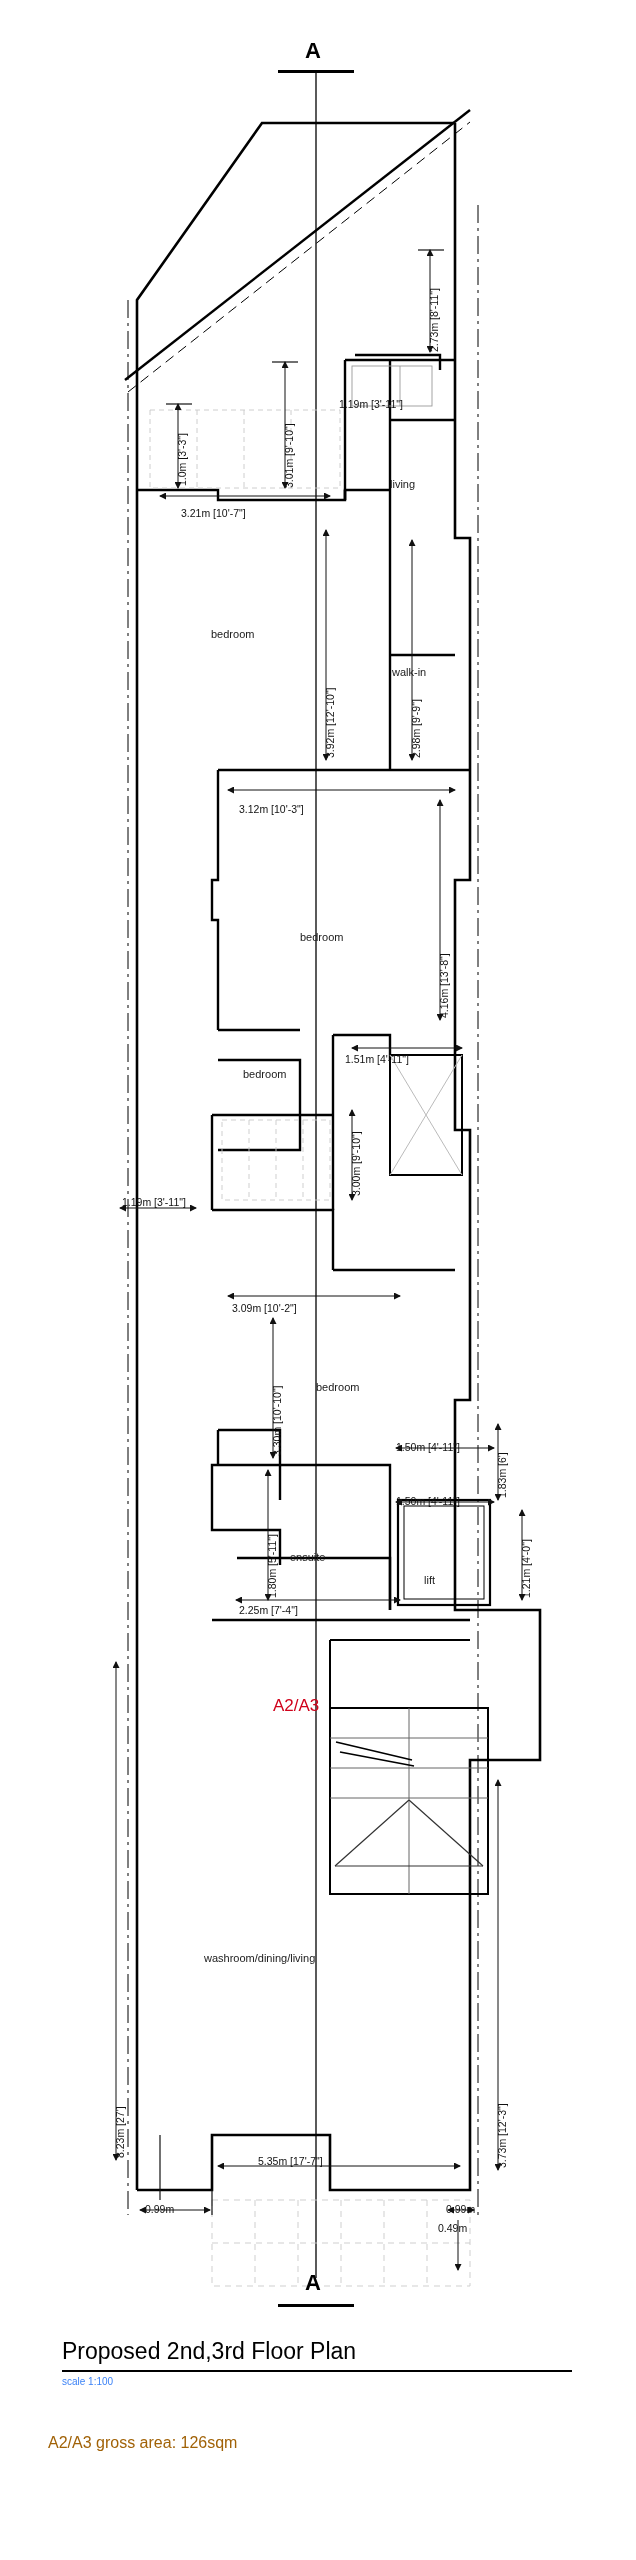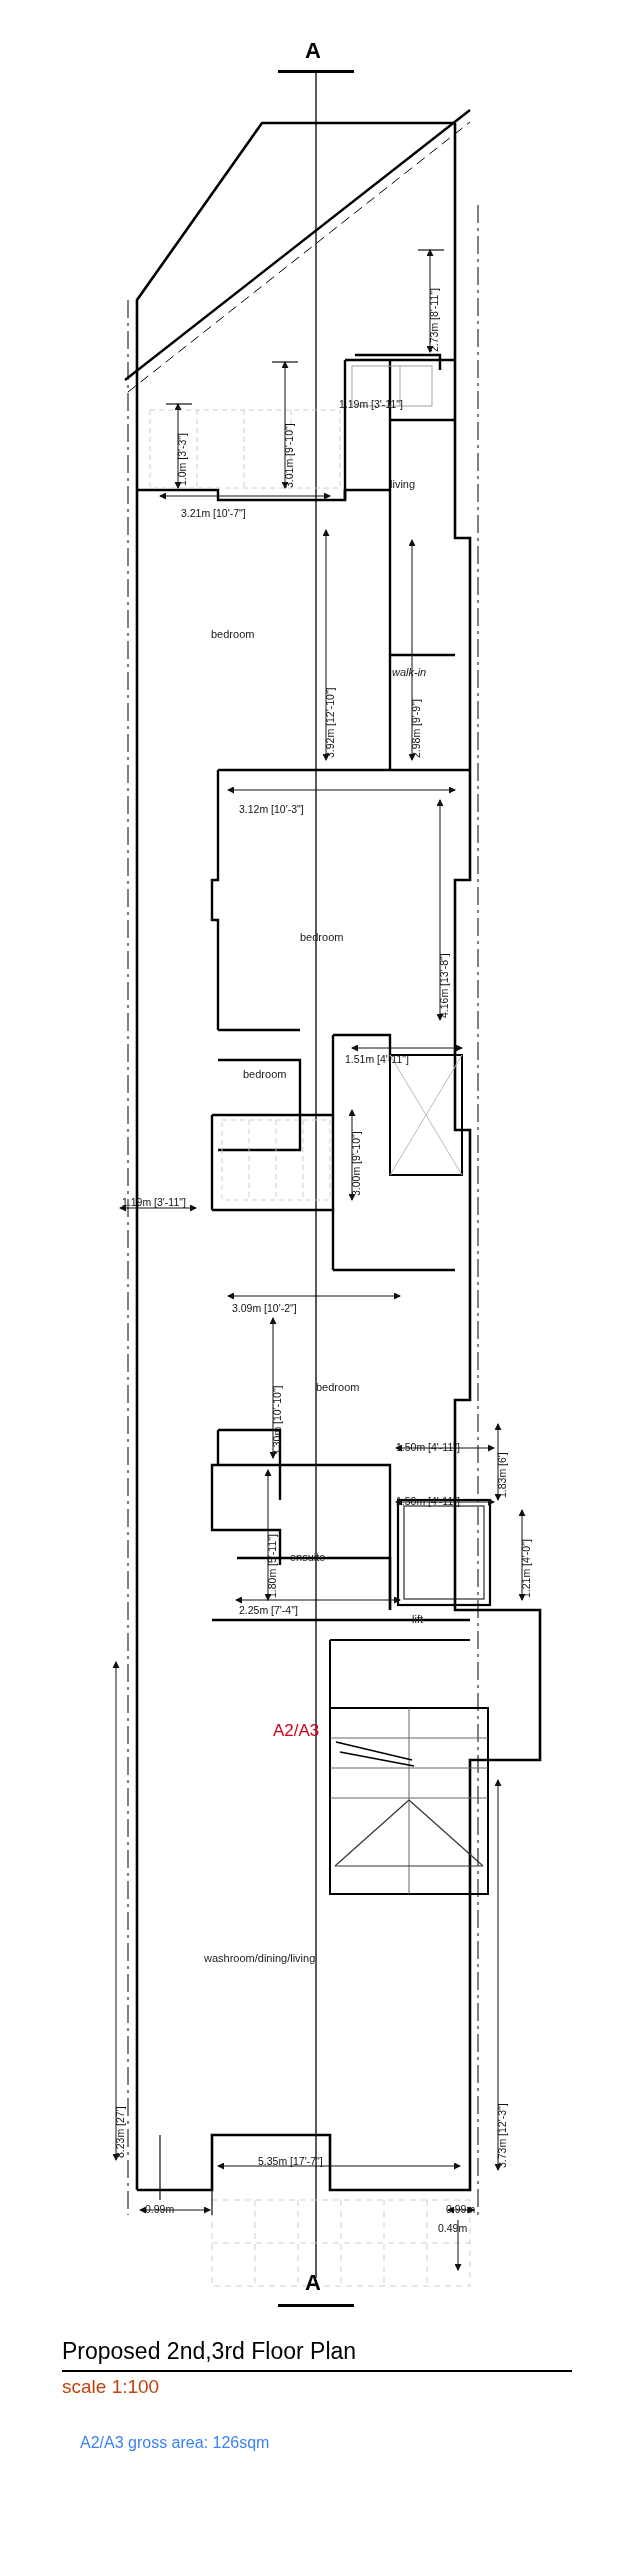"walk-in" div.lbl { font-style: italic -> none }
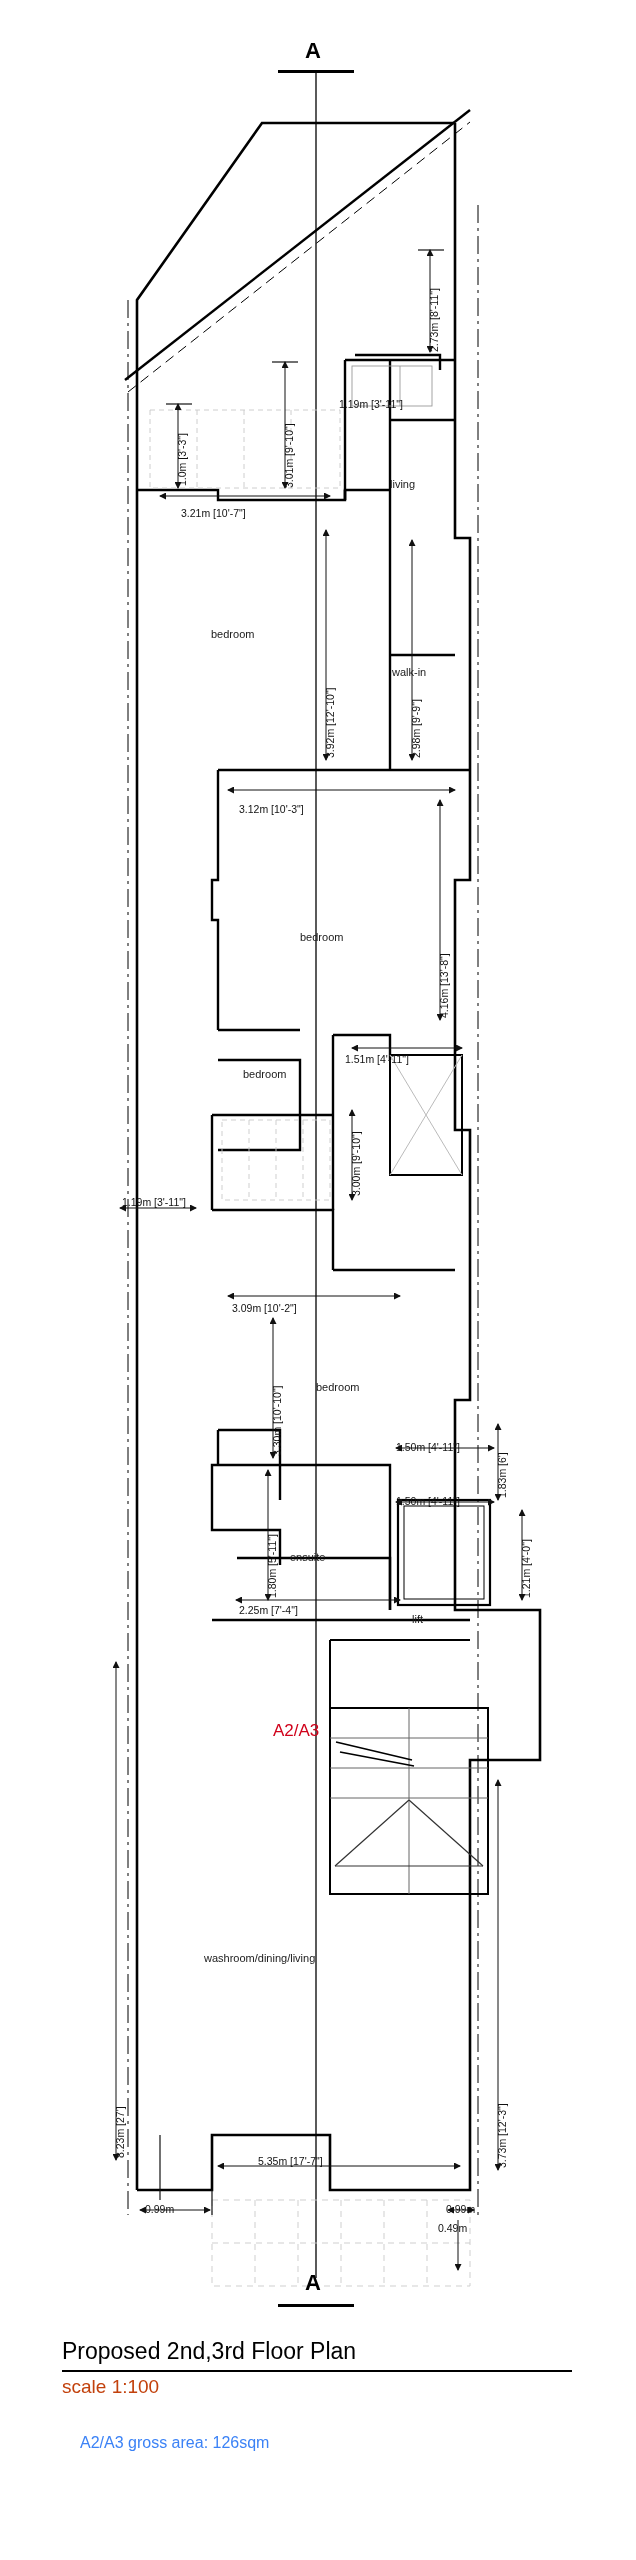"lift" div.lbl { left: 412px -> 424px; margin-top: 39px -> none }
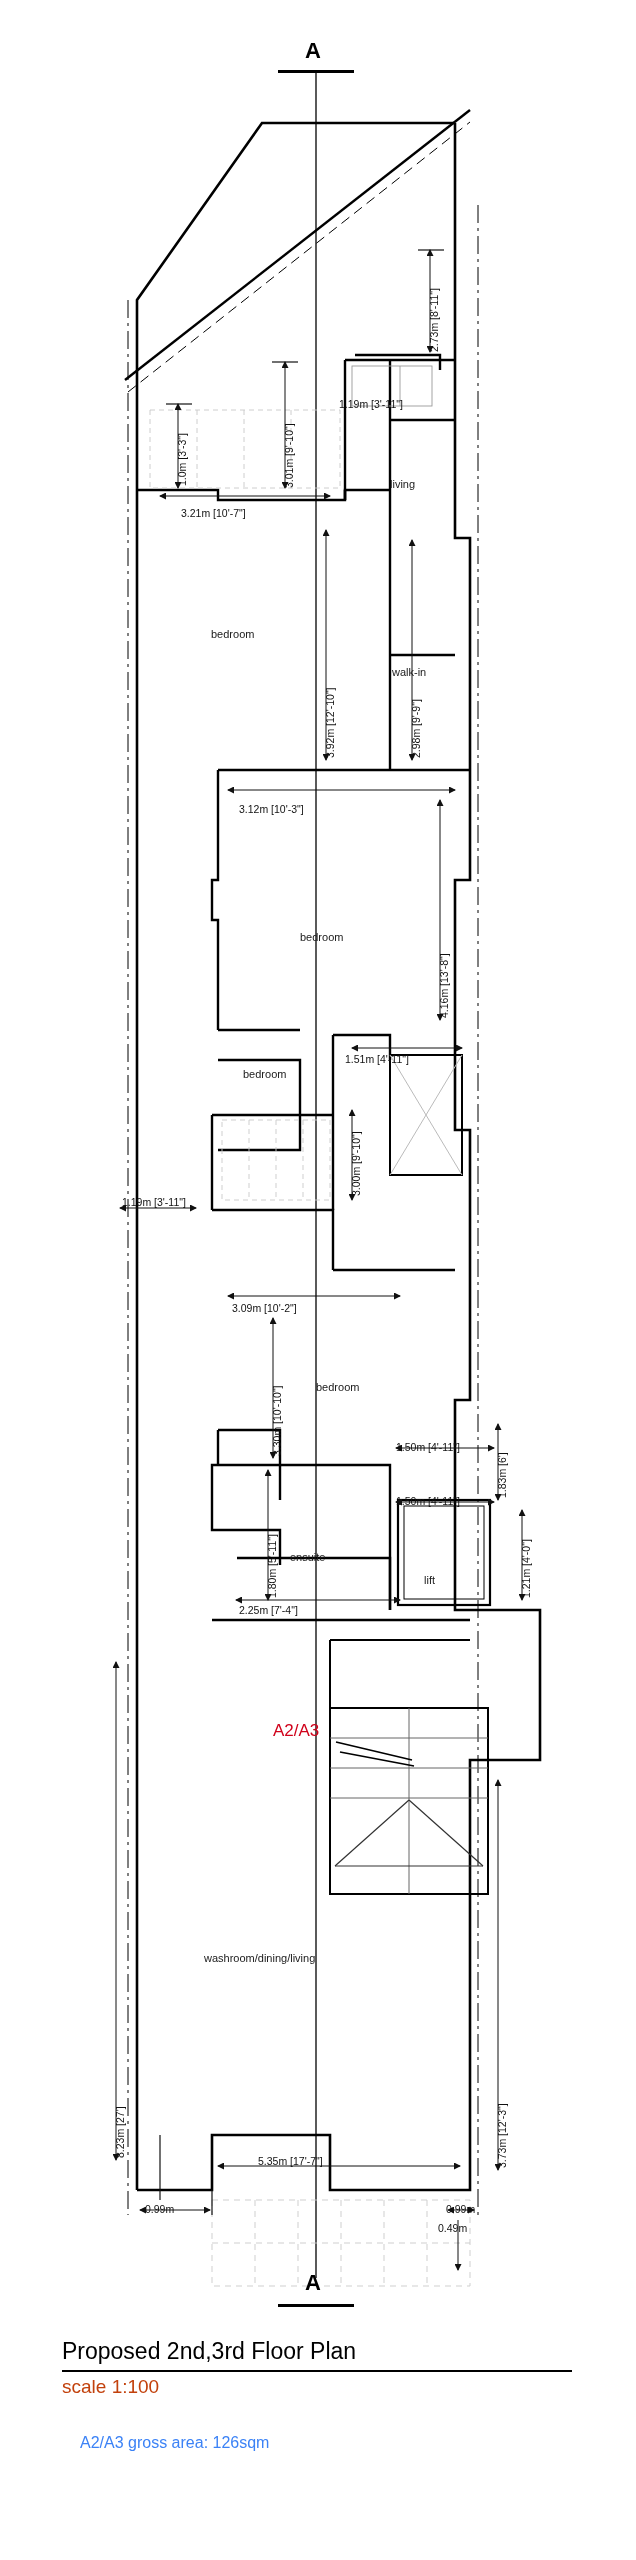"A2/A3" .a23 { margin-top: 25px -> none }
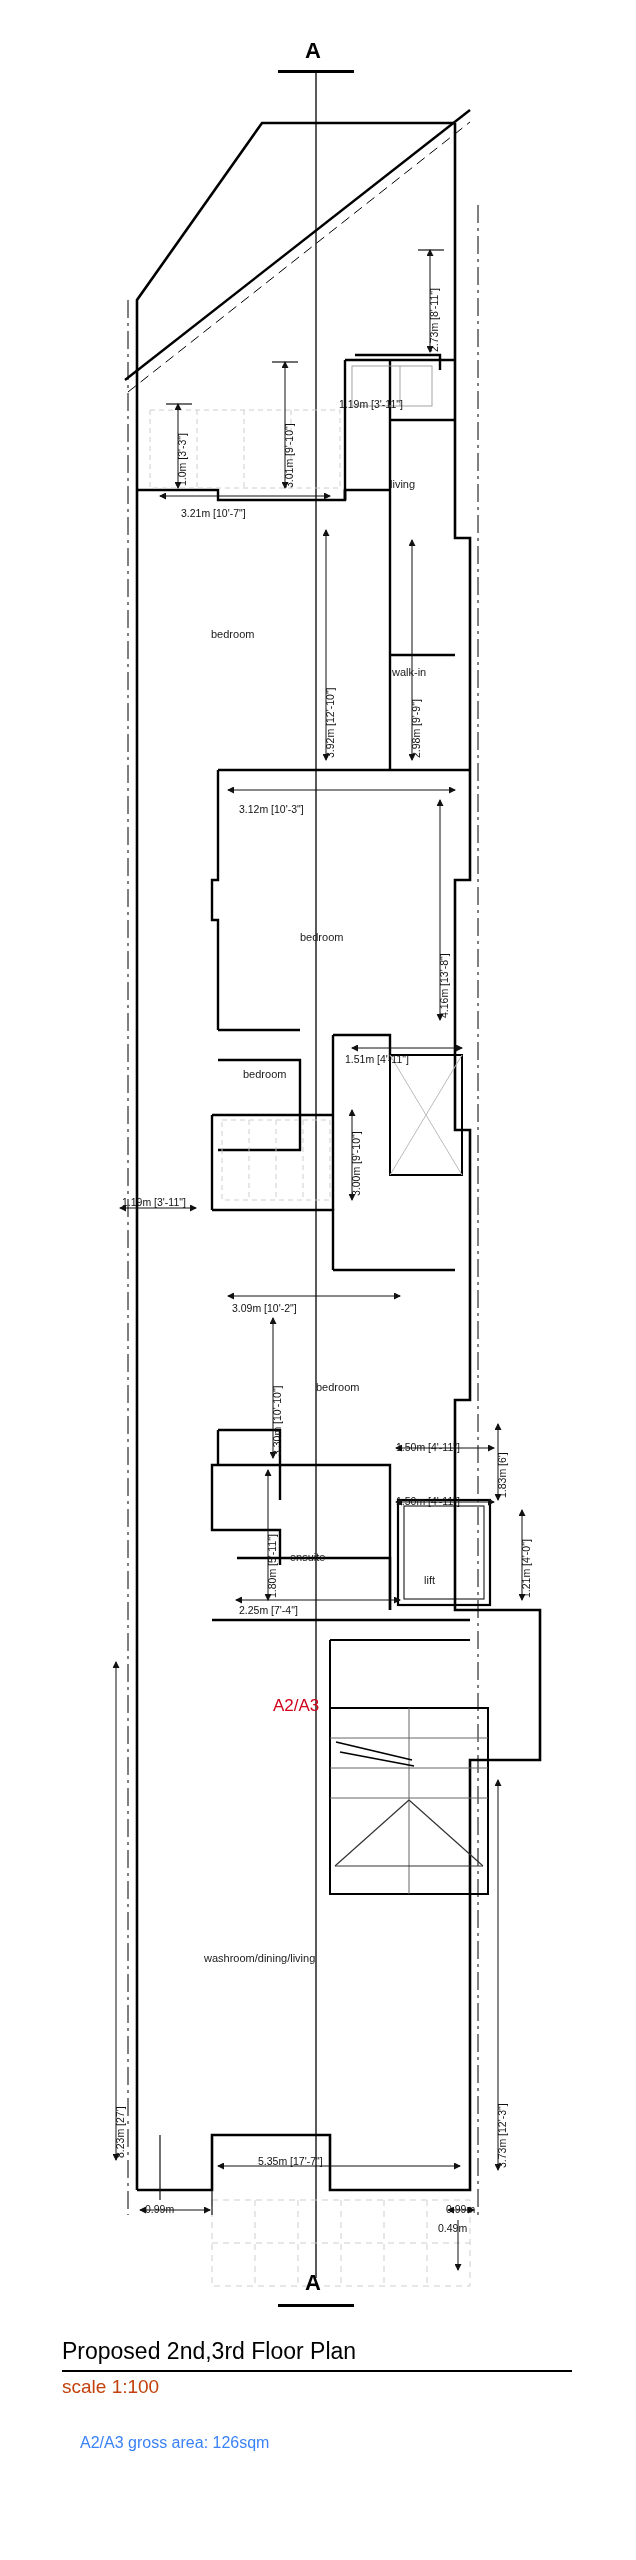"scale 1:100" .scale { color: #c2410c -> #3b82f6; font-size: 19px -> 10px }
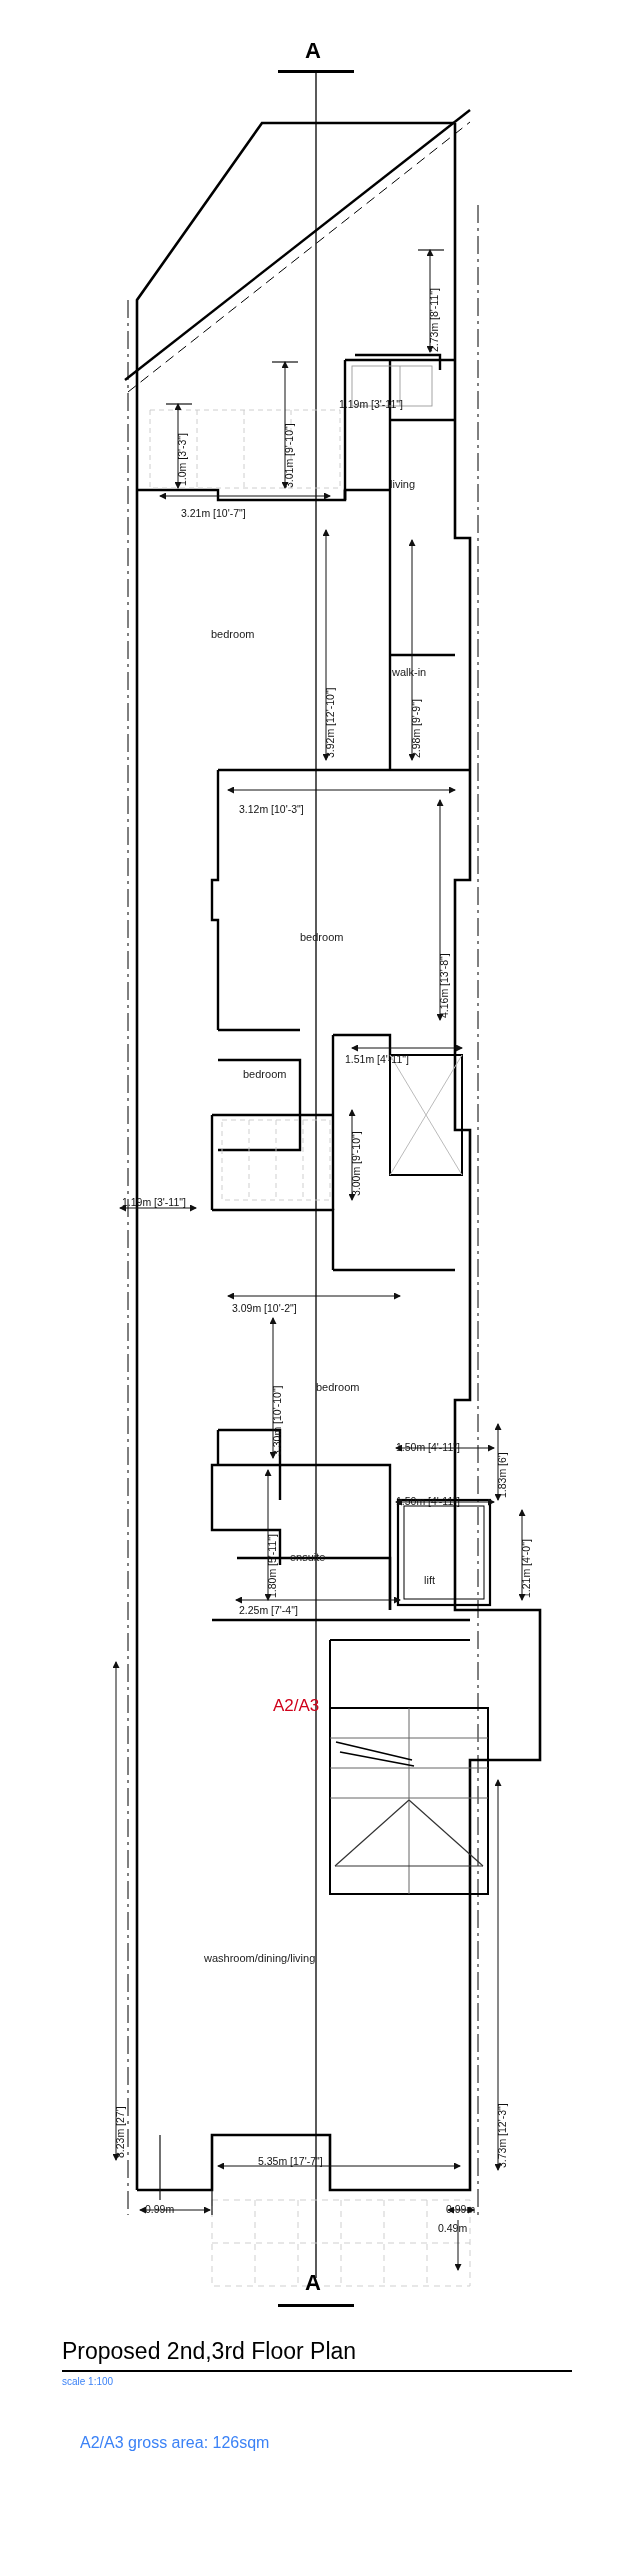"A2/A3 gross area: 126sqm" .gross { color: #3b82f6 -> #a16207; left: 80px -> 48px }
